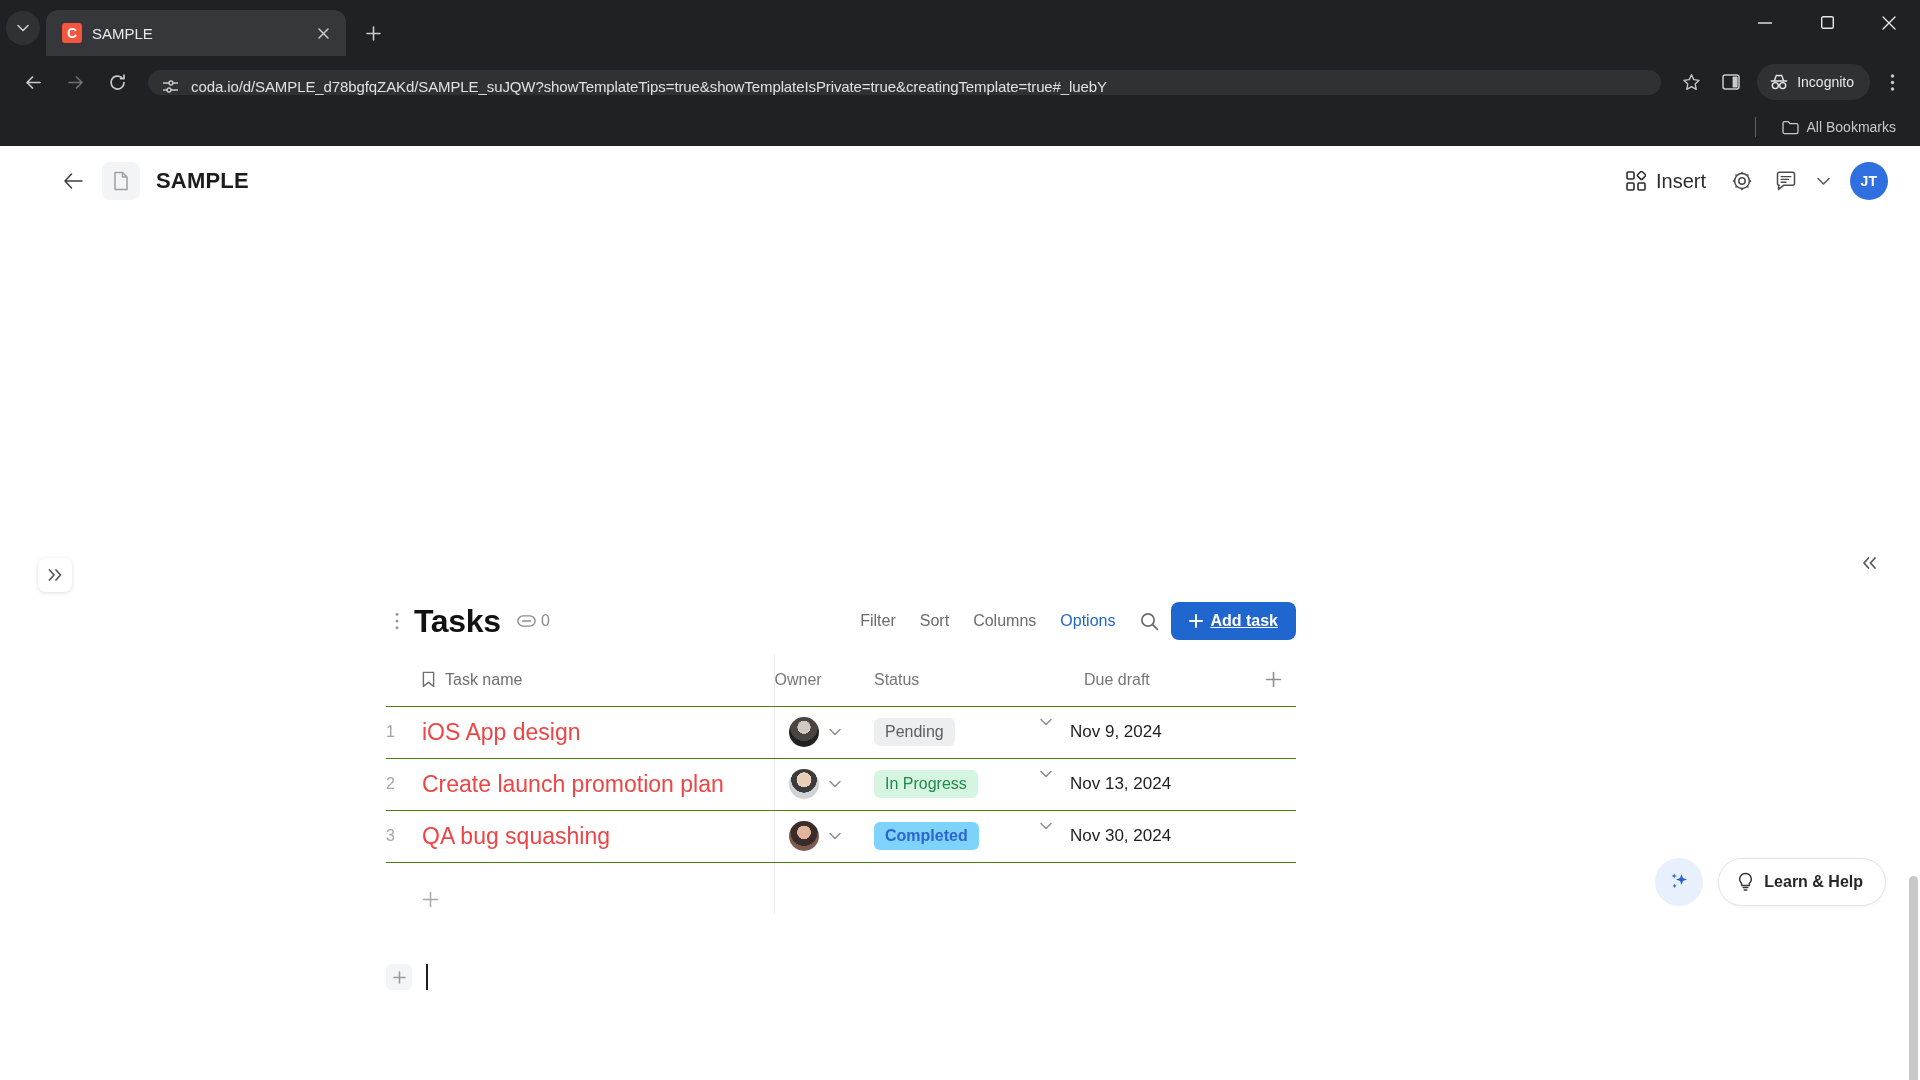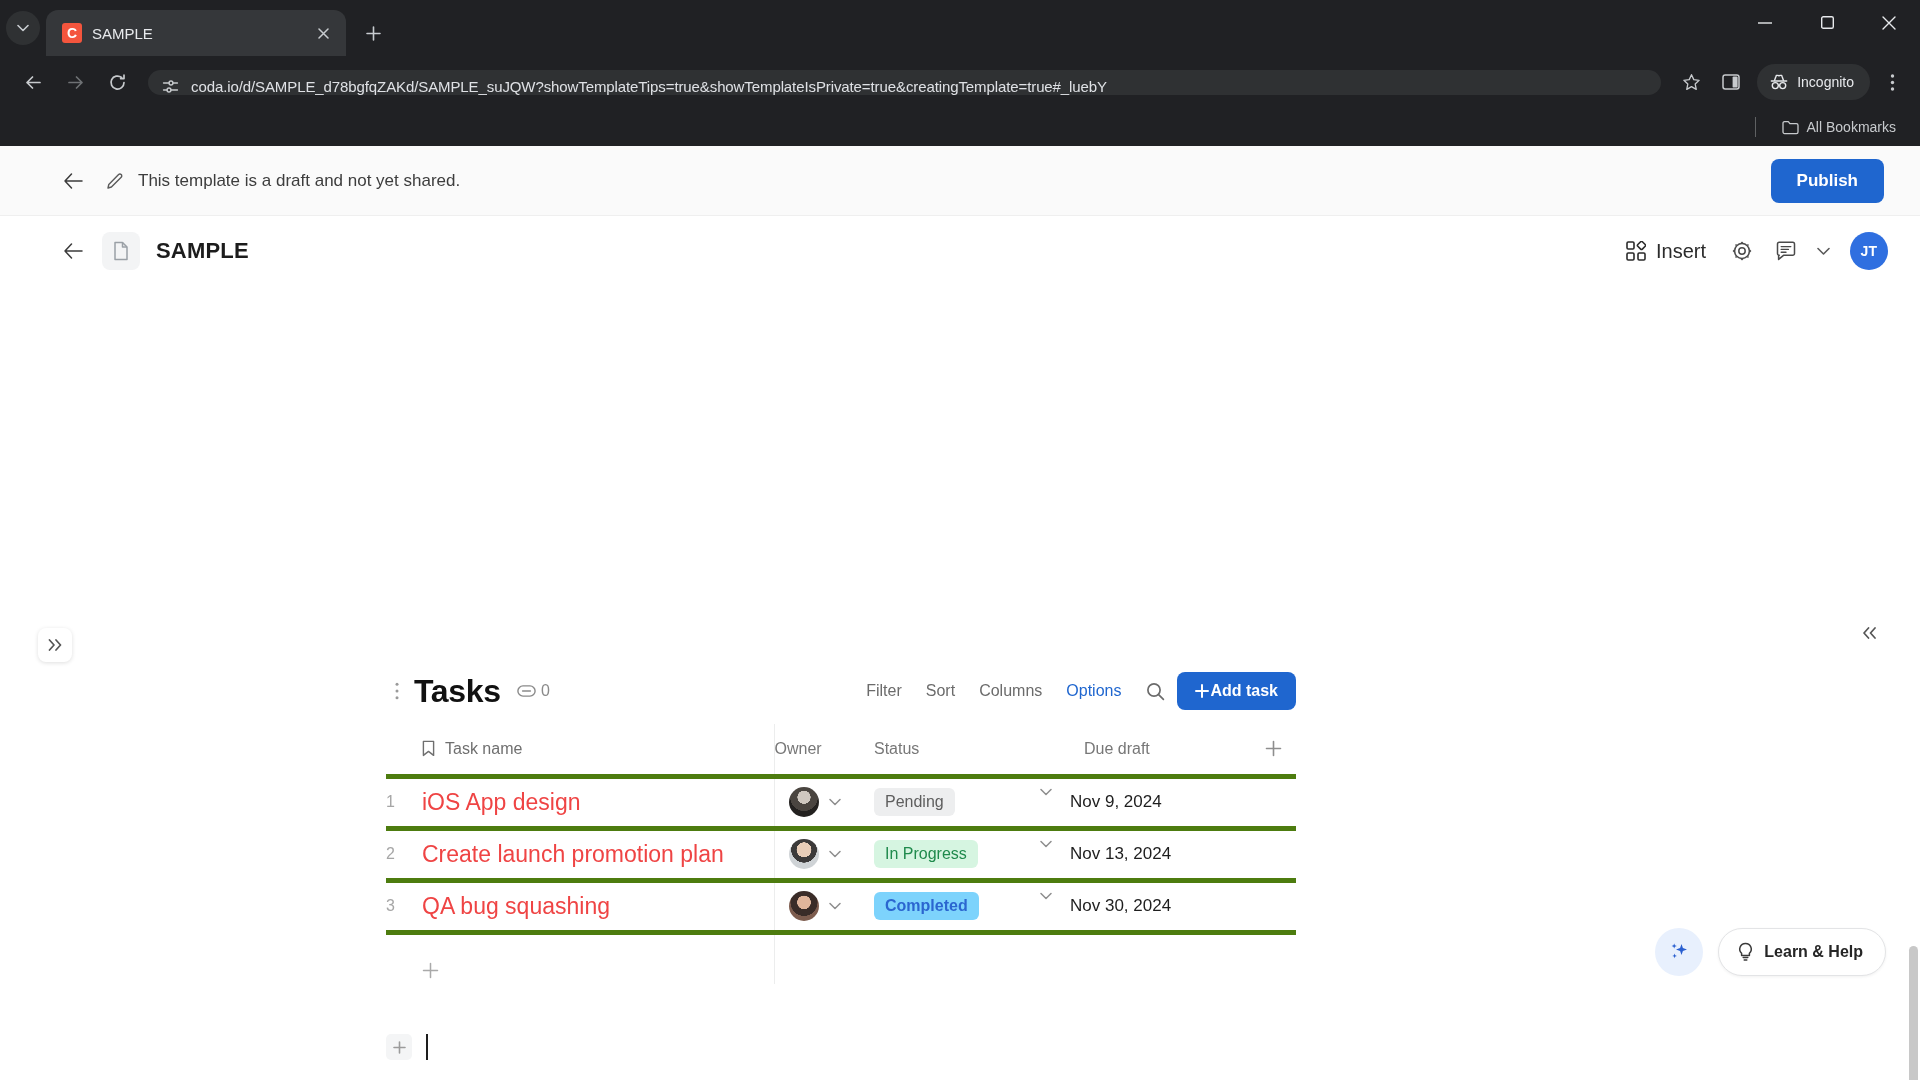"This template is a draft" div.draft-bar { html: <div> <span> <svg> <path></path> </svg> </span> <span> <svg> <path></path> </svg> </span> <span>This template is a draft and not yet shared.</span> <button>Publish</button> </div> -> none }
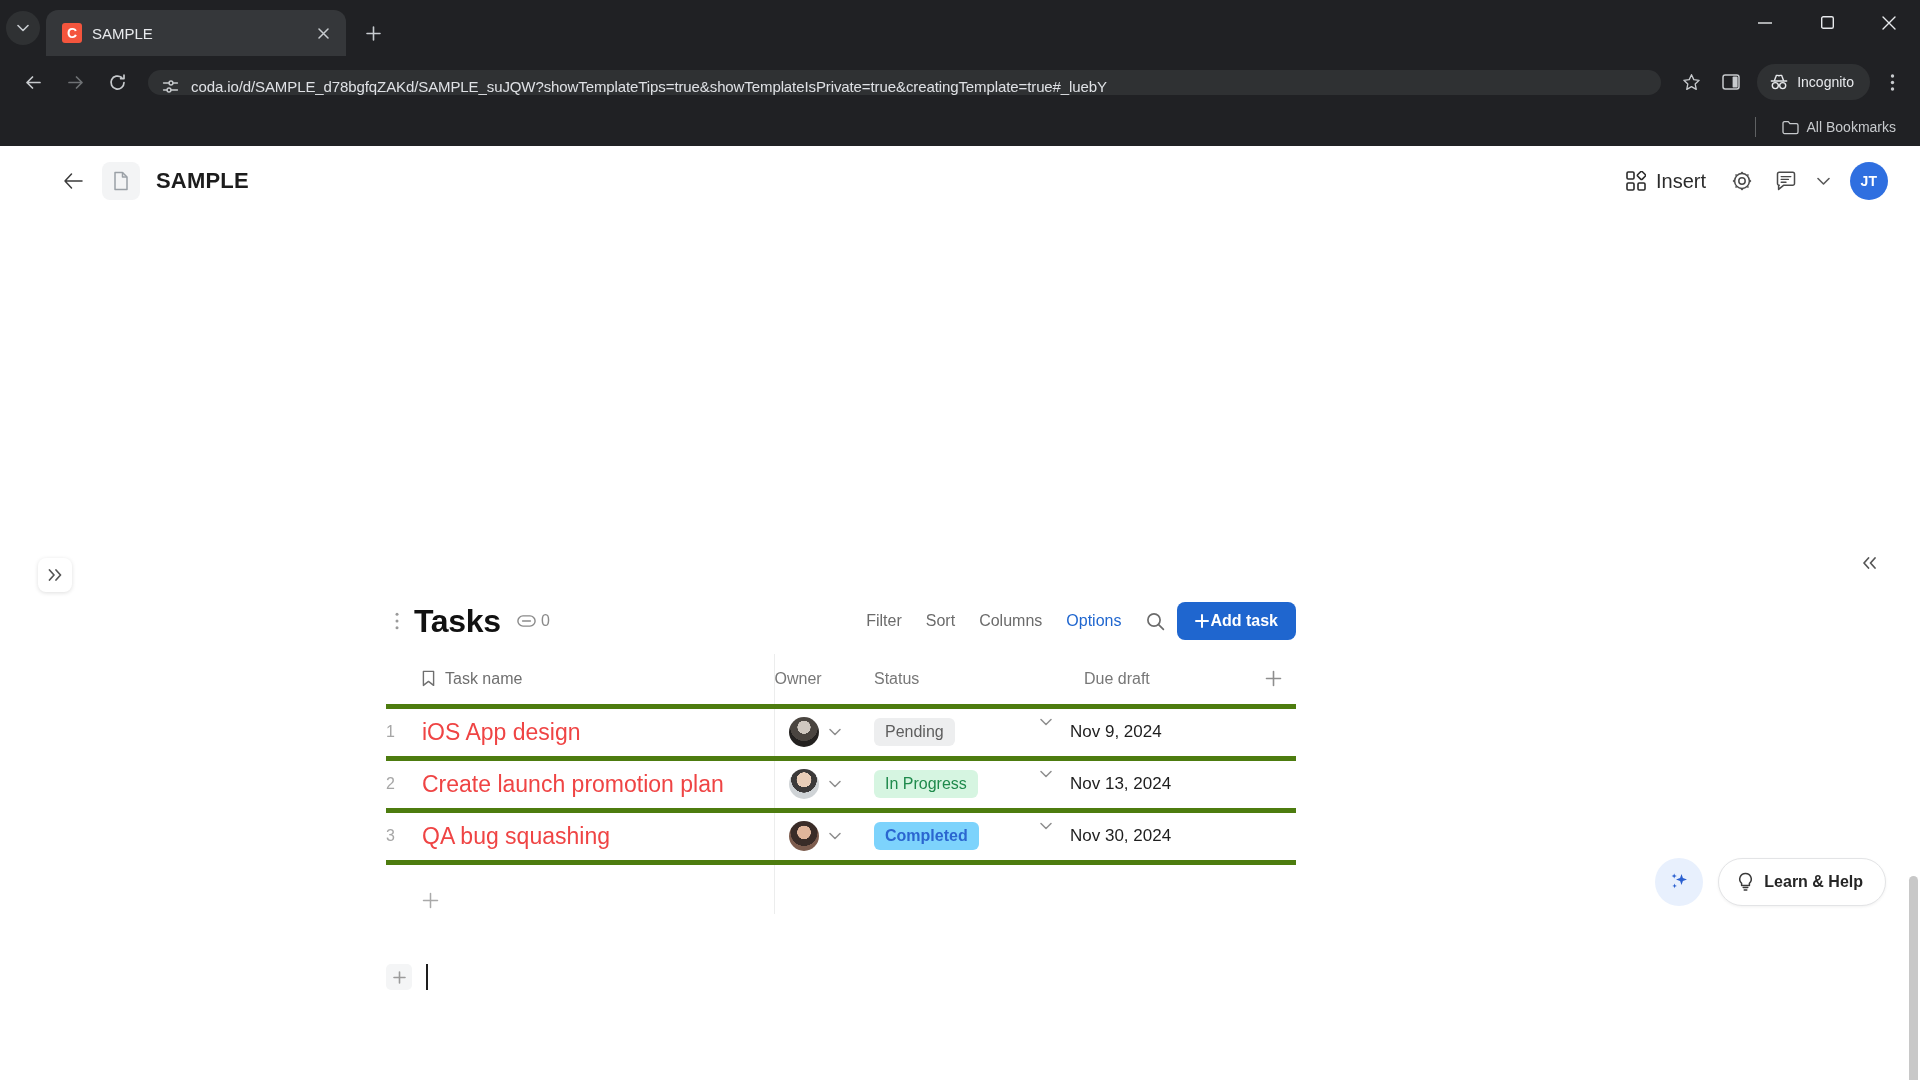"Add task" .addtask-btn { gap: 1px -> 7px; text-decoration: none -> underline }
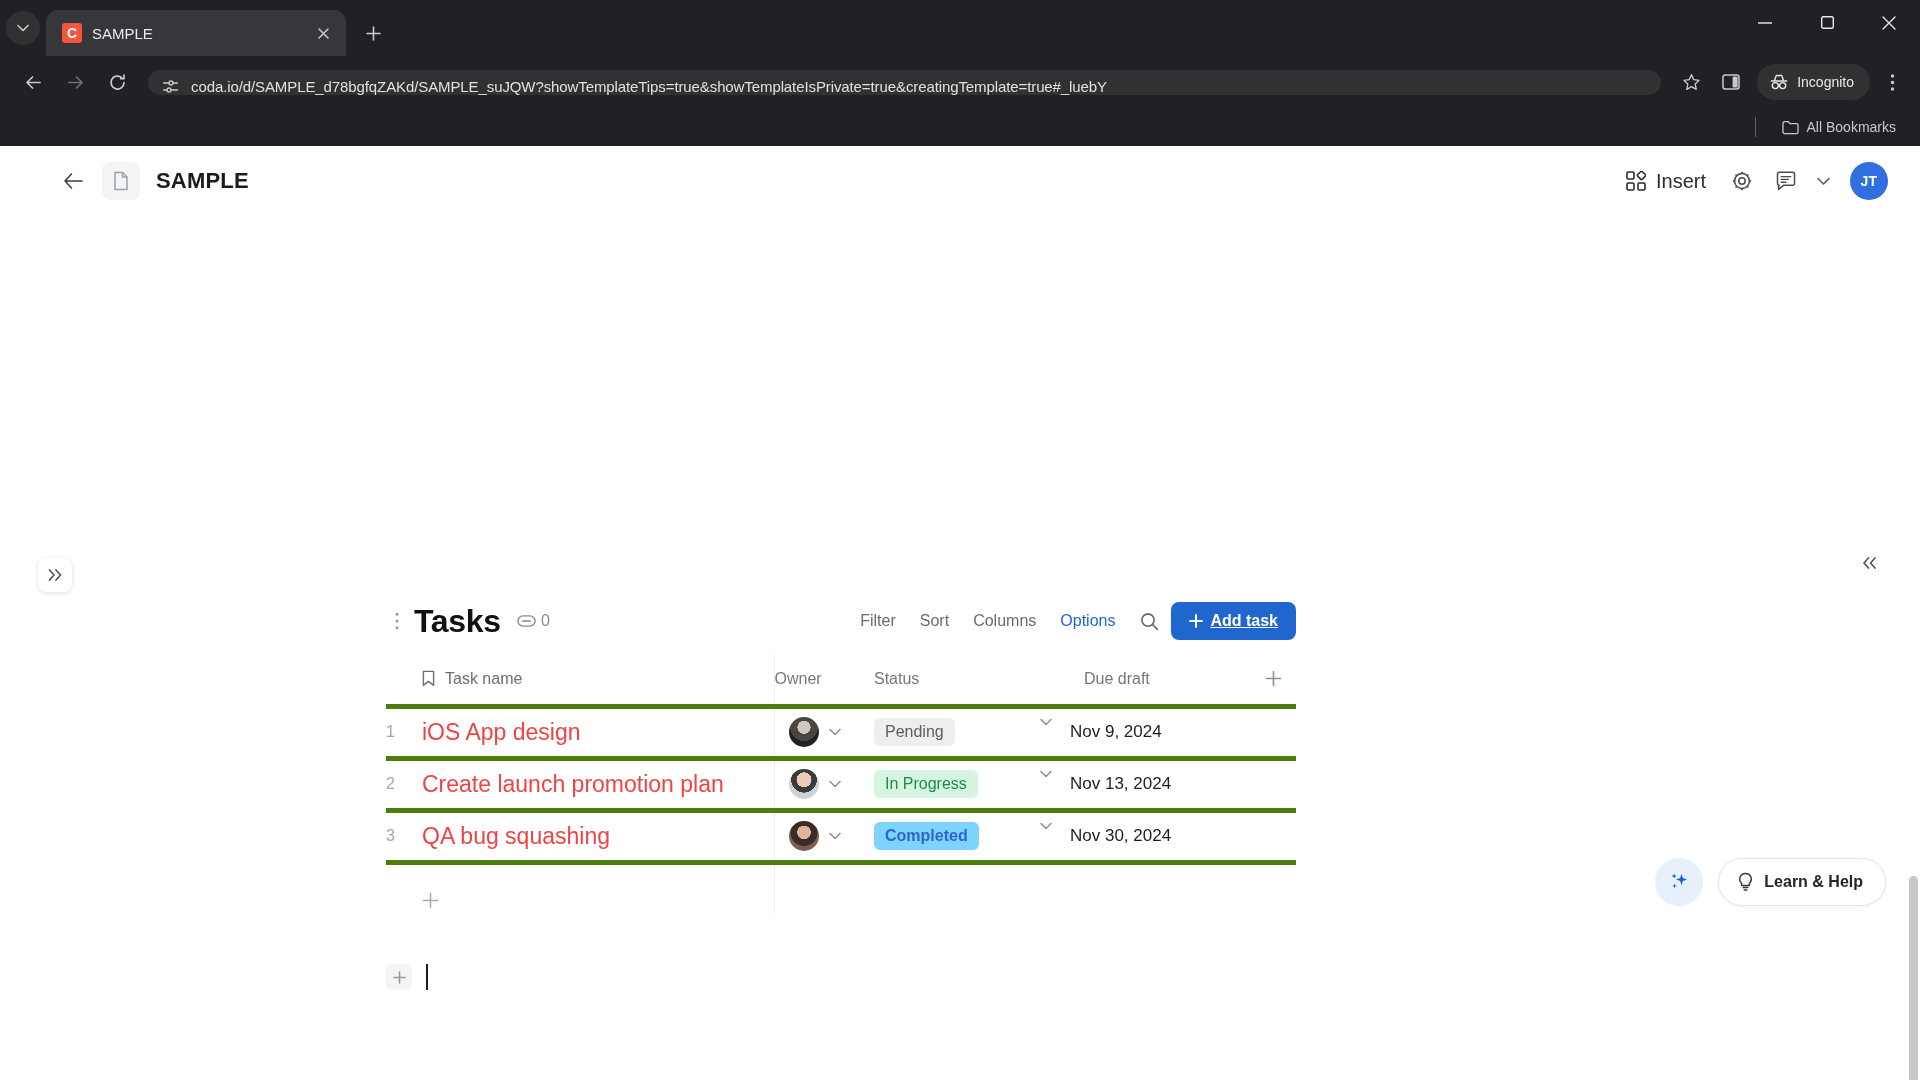"Task name" table.grid th, table.grid td { border-bottom: 5px solid #4d7c0f -> 1px solid #4d7c0f }
